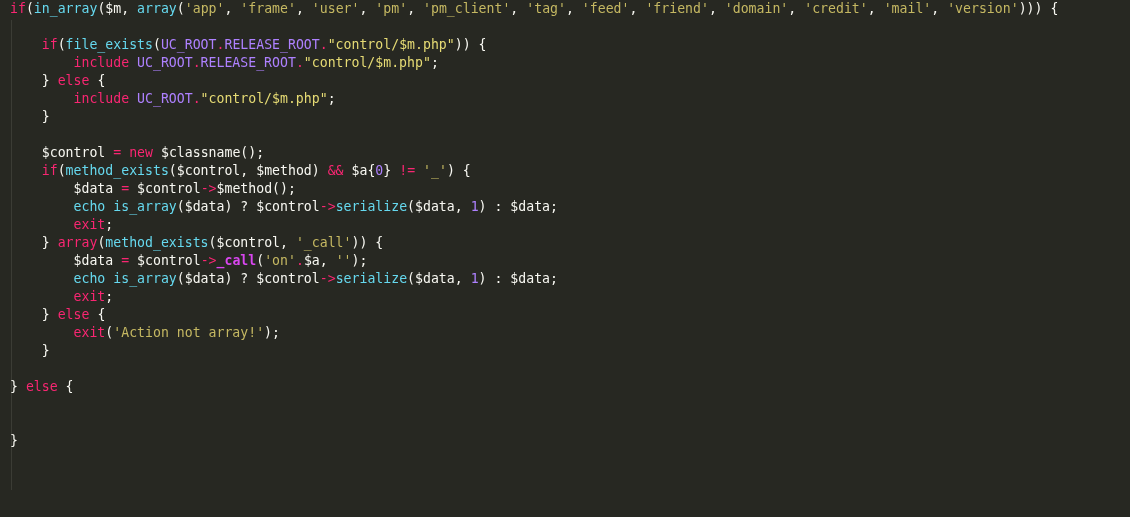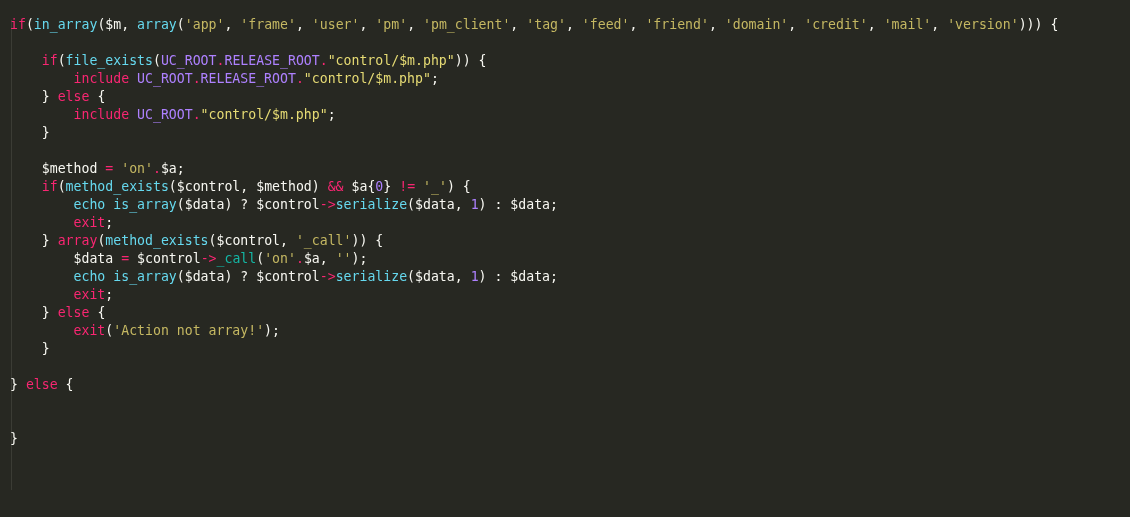"if(in_array($m, array('app', 'frame'," .code-area { padding: 16px 0 0 0 -> 0 0 0 0 }
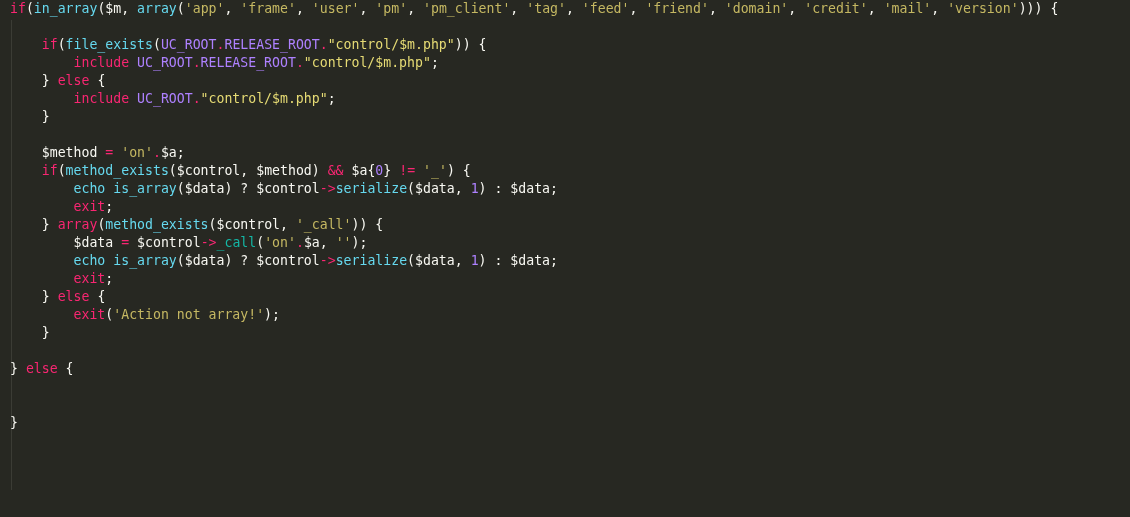"$control = new $classname();" div.line { html: none -> <div><span> </span><span>$control</span><span> </span><span>=</span><span> </span><span>new</span><span> </span><span>$classname</span><span>();</span></div> }
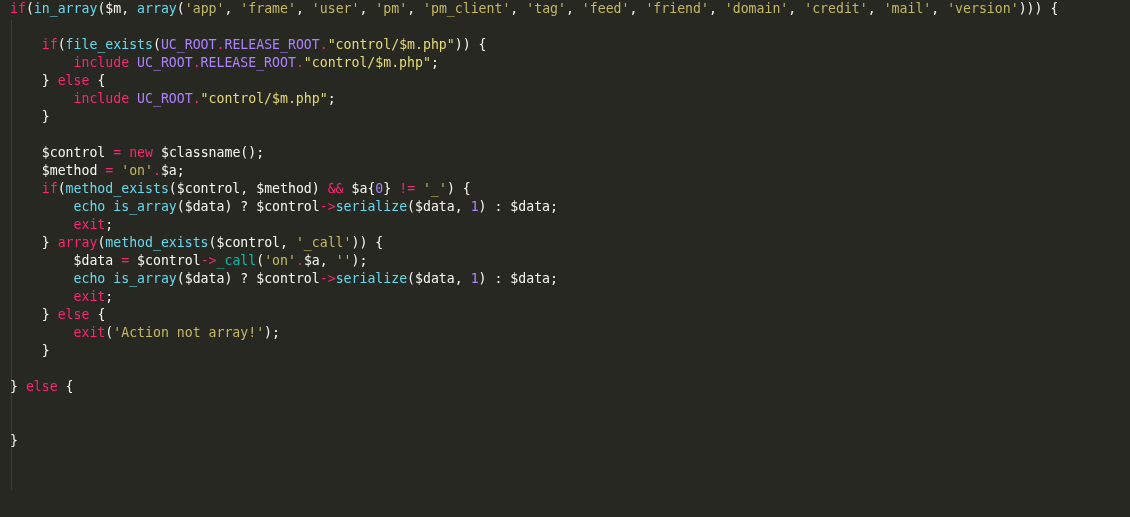"$method = 'on'.$a;" div.line { html: <div><span> </span><span>$method</span><span> </span><span>=</span><span> </span><span>'on'</span><span>.</span><span>$a</span><span>;</span></div> -> none }
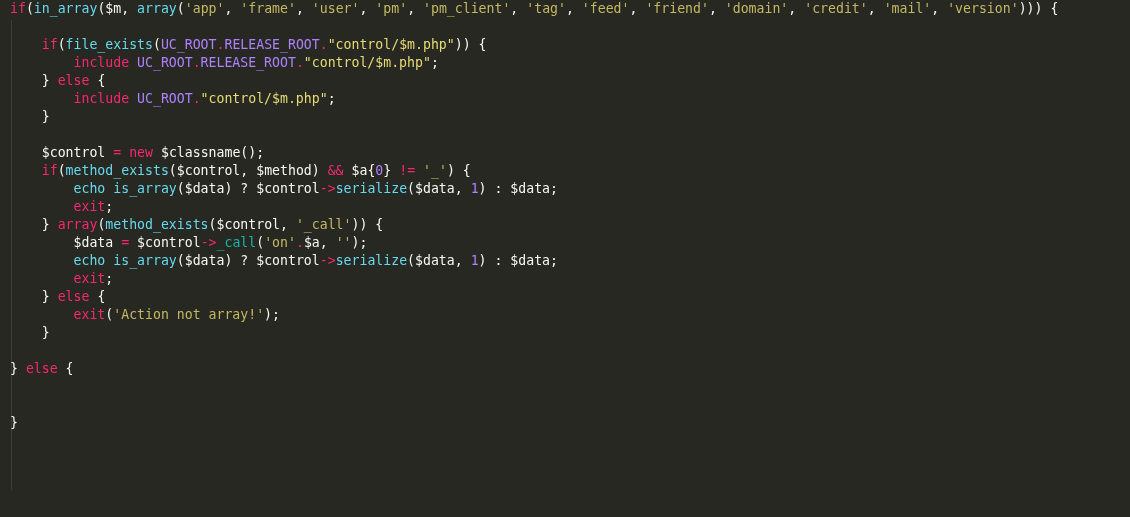"$data = $control->$method();" div.line { html: none -> <div><span> </span><span>$data</span><span> </span><span>=</span><span> </span><span>$control</span><span>-&gt;</span><span>$method</span><span>();</span></div> }
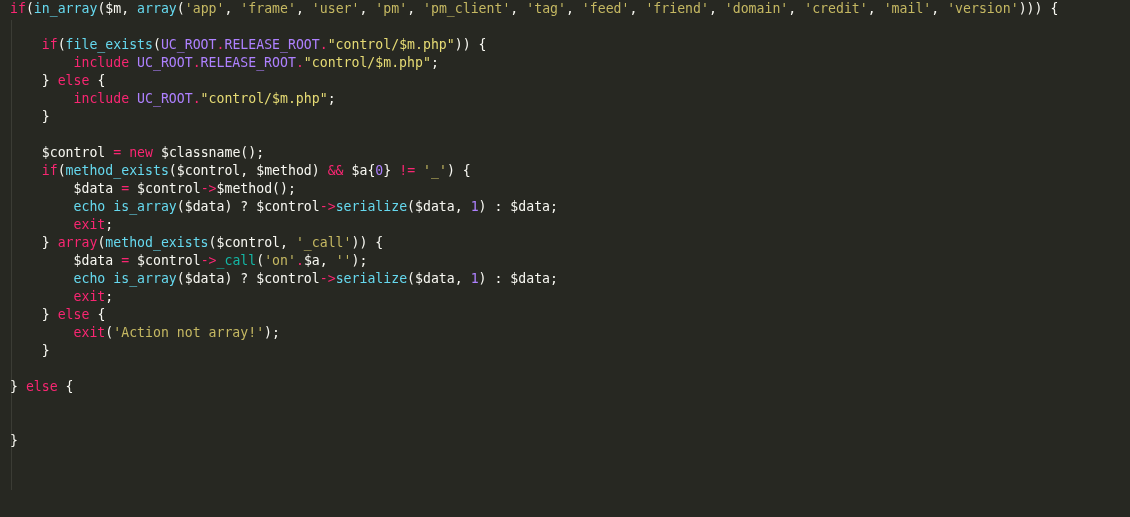"_call" .plain { color: #14b8a6 -> #d946ef; font-weight: none -> bold }
